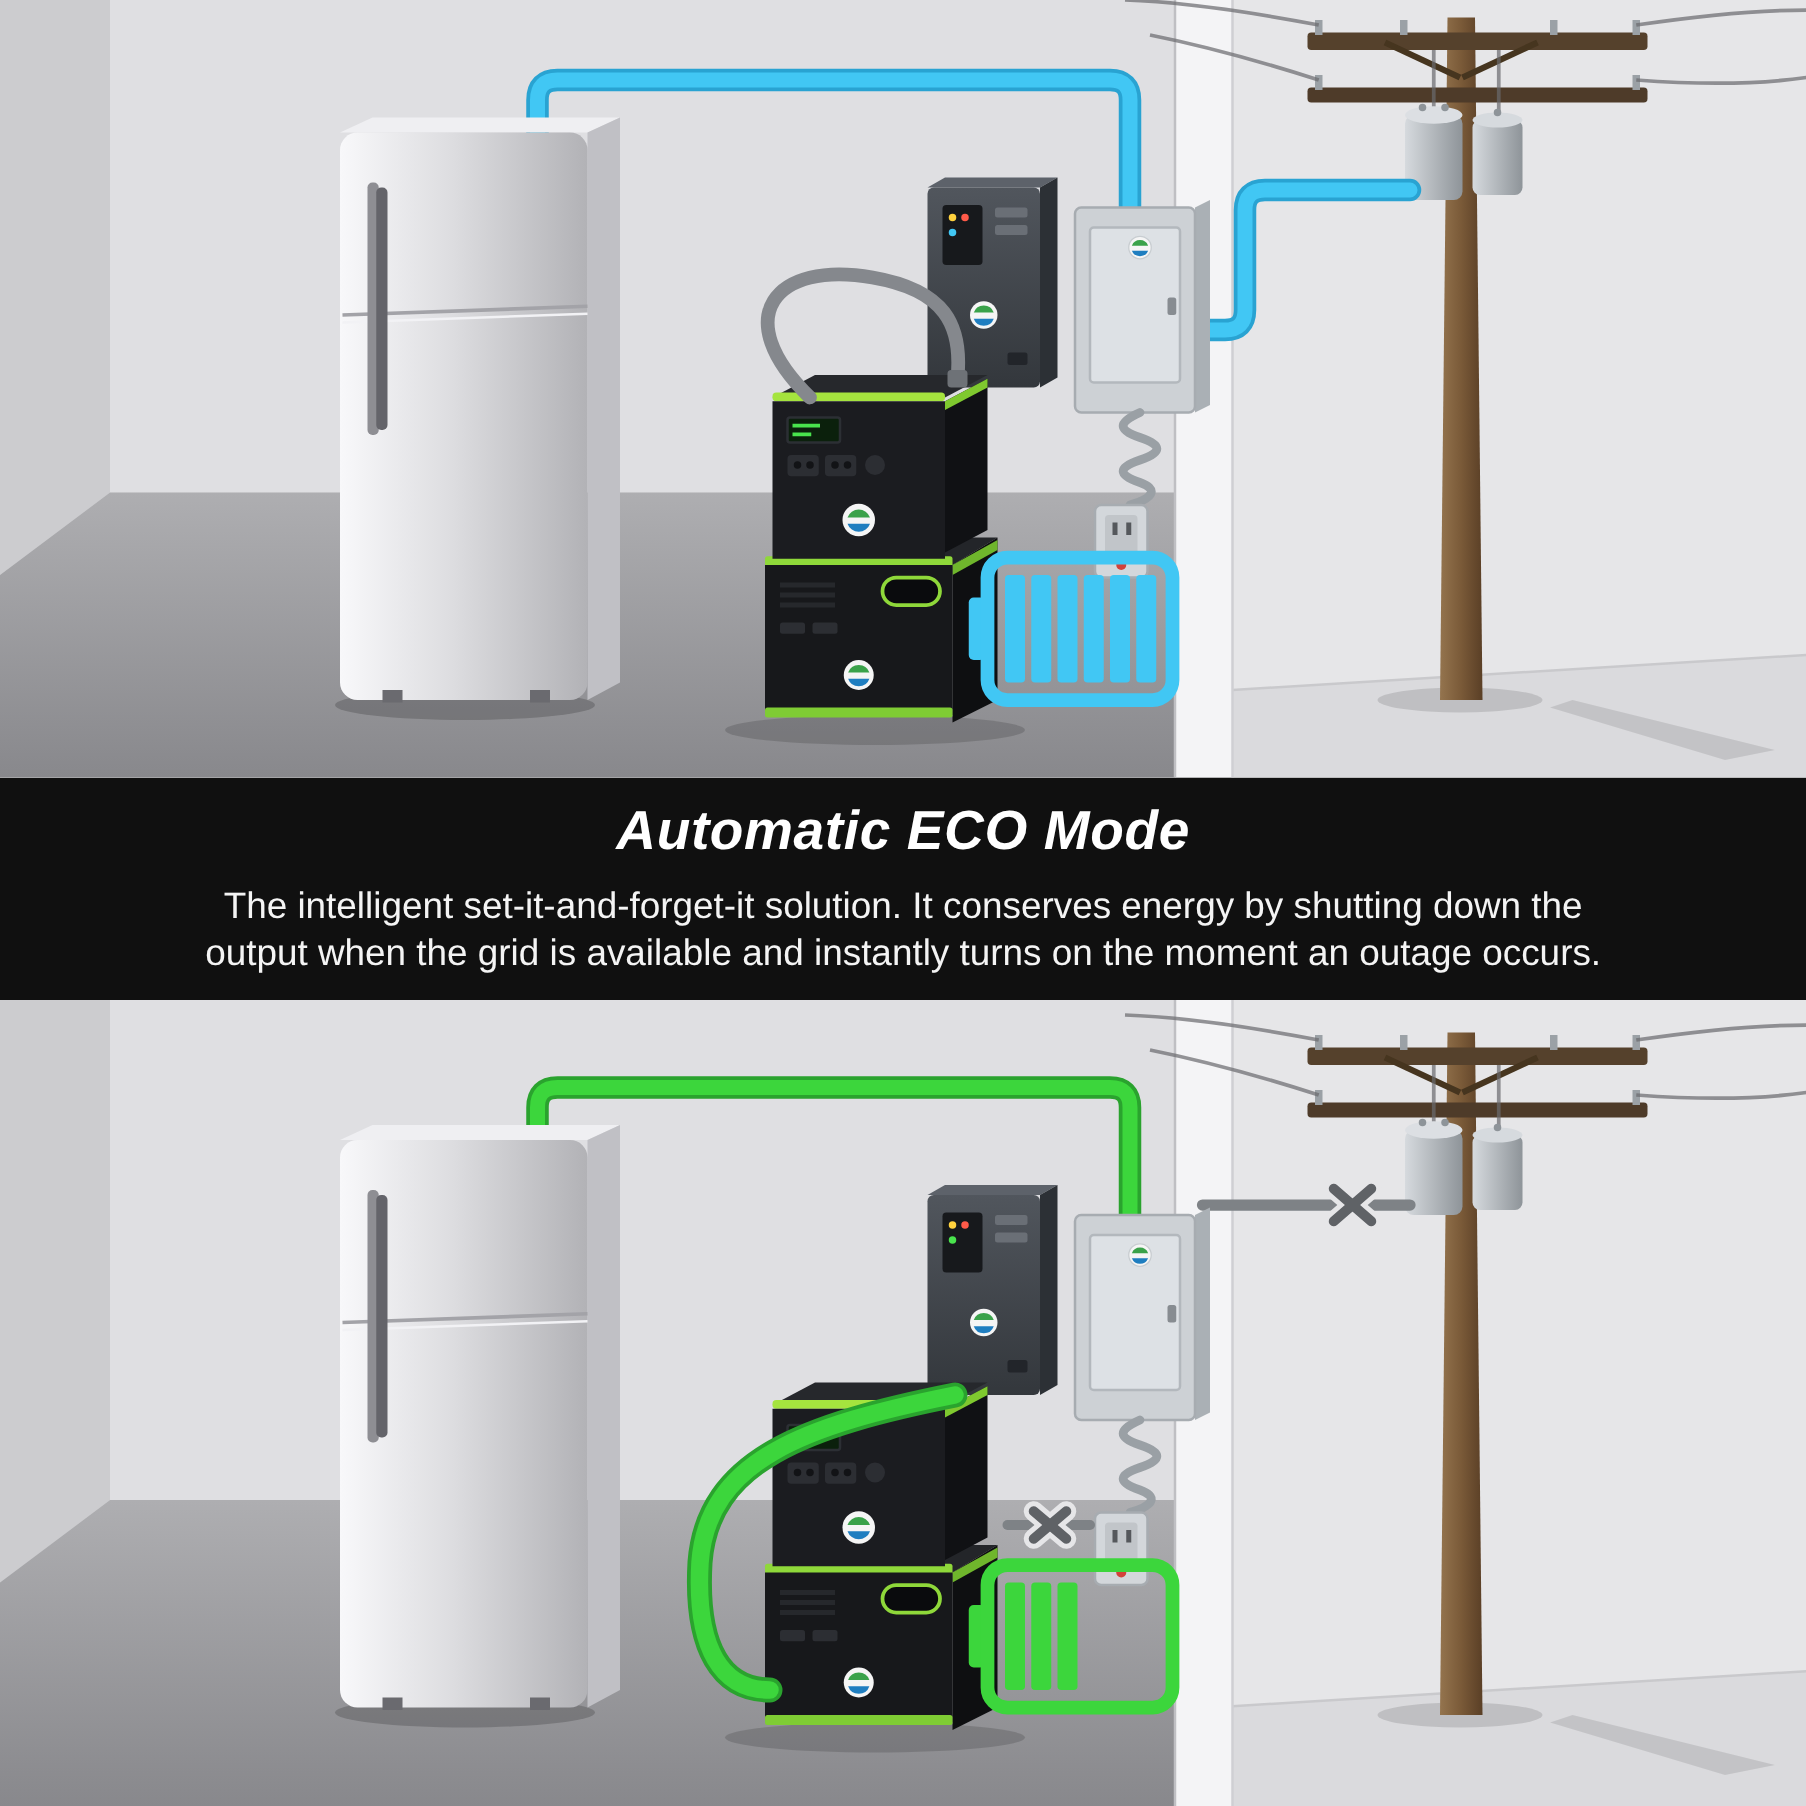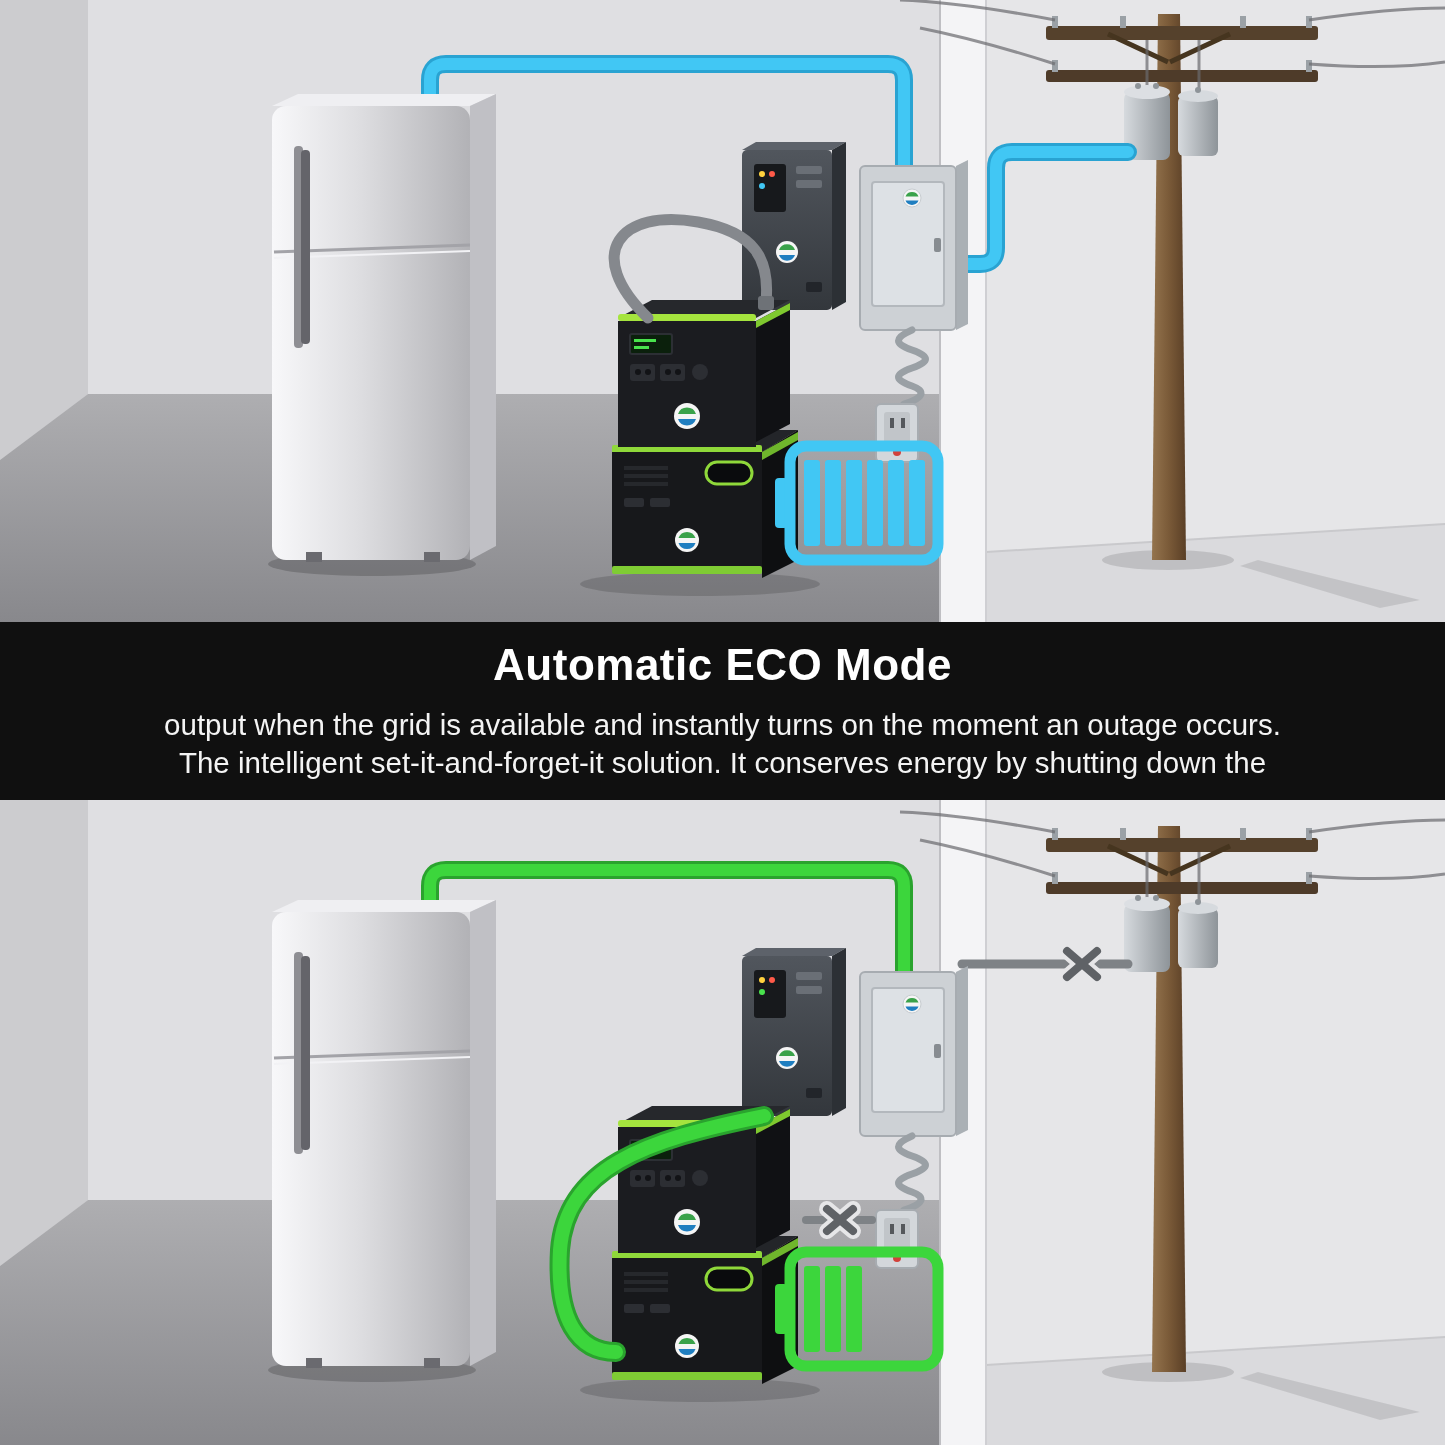"Automatic ECO Mode" .banner-title { font-style: none -> italic }
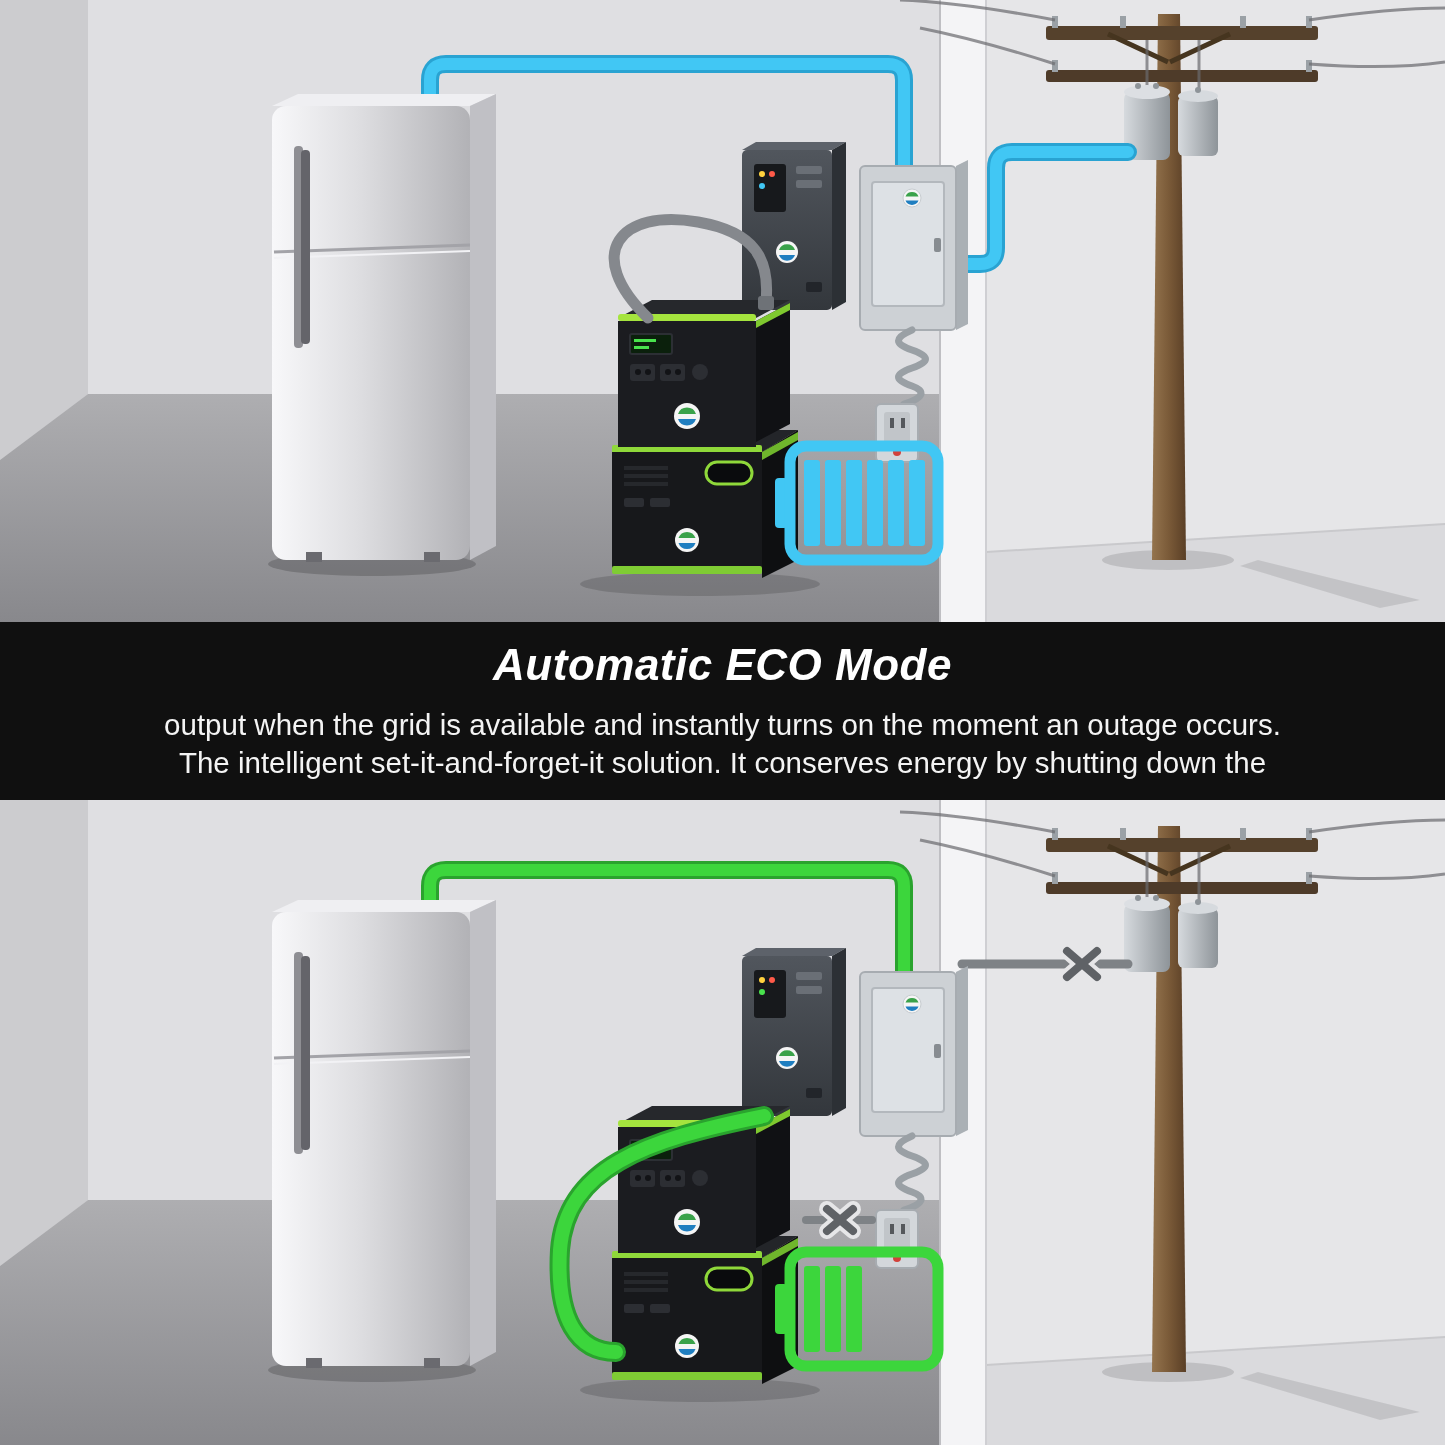"output when the grid is" div { order: before "The intelligent set-it-and-forget-it" -> after "The intelligent set-it-and-forget-it" }
